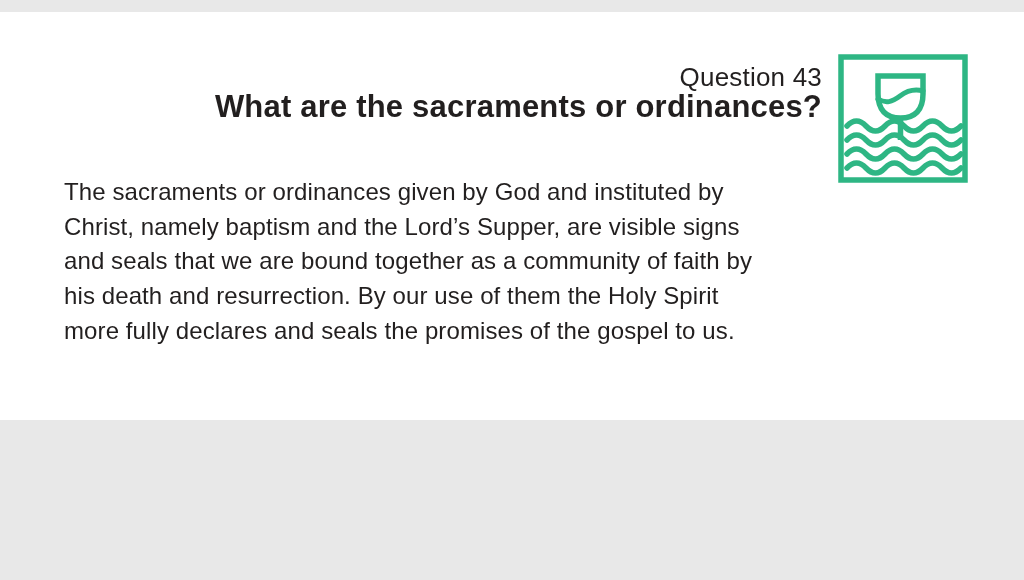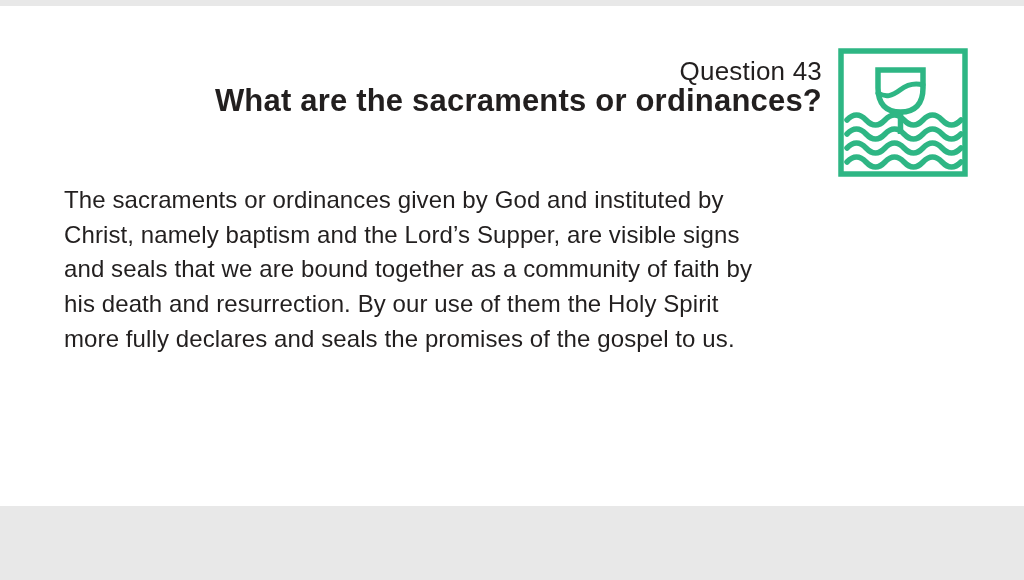"Question 43" .slide { height: 500px -> 408px; margin: 6px auto -> 12px auto }
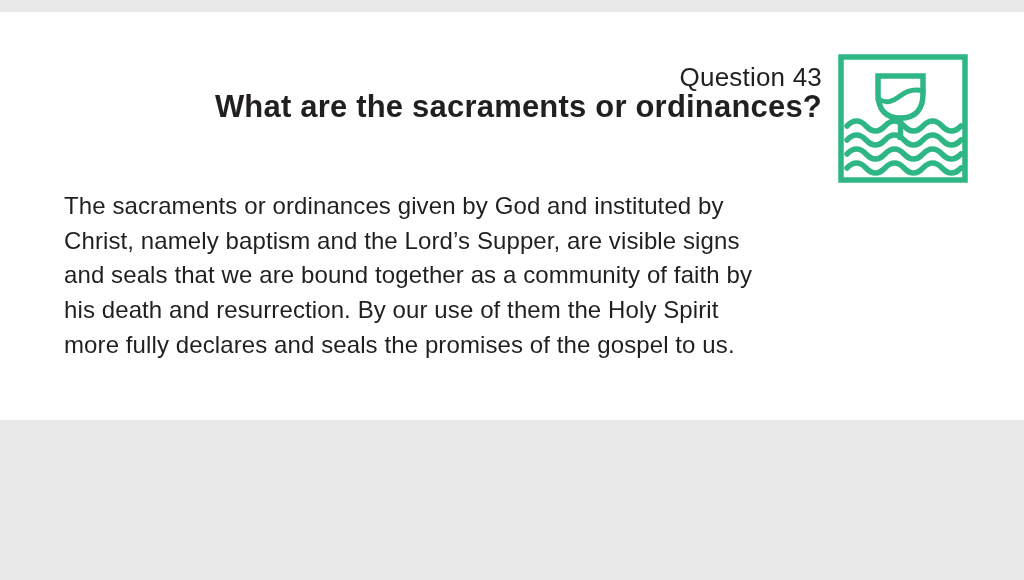"The sacraments or ordinances given" .body-paragraph { top: 177px -> 163px }
